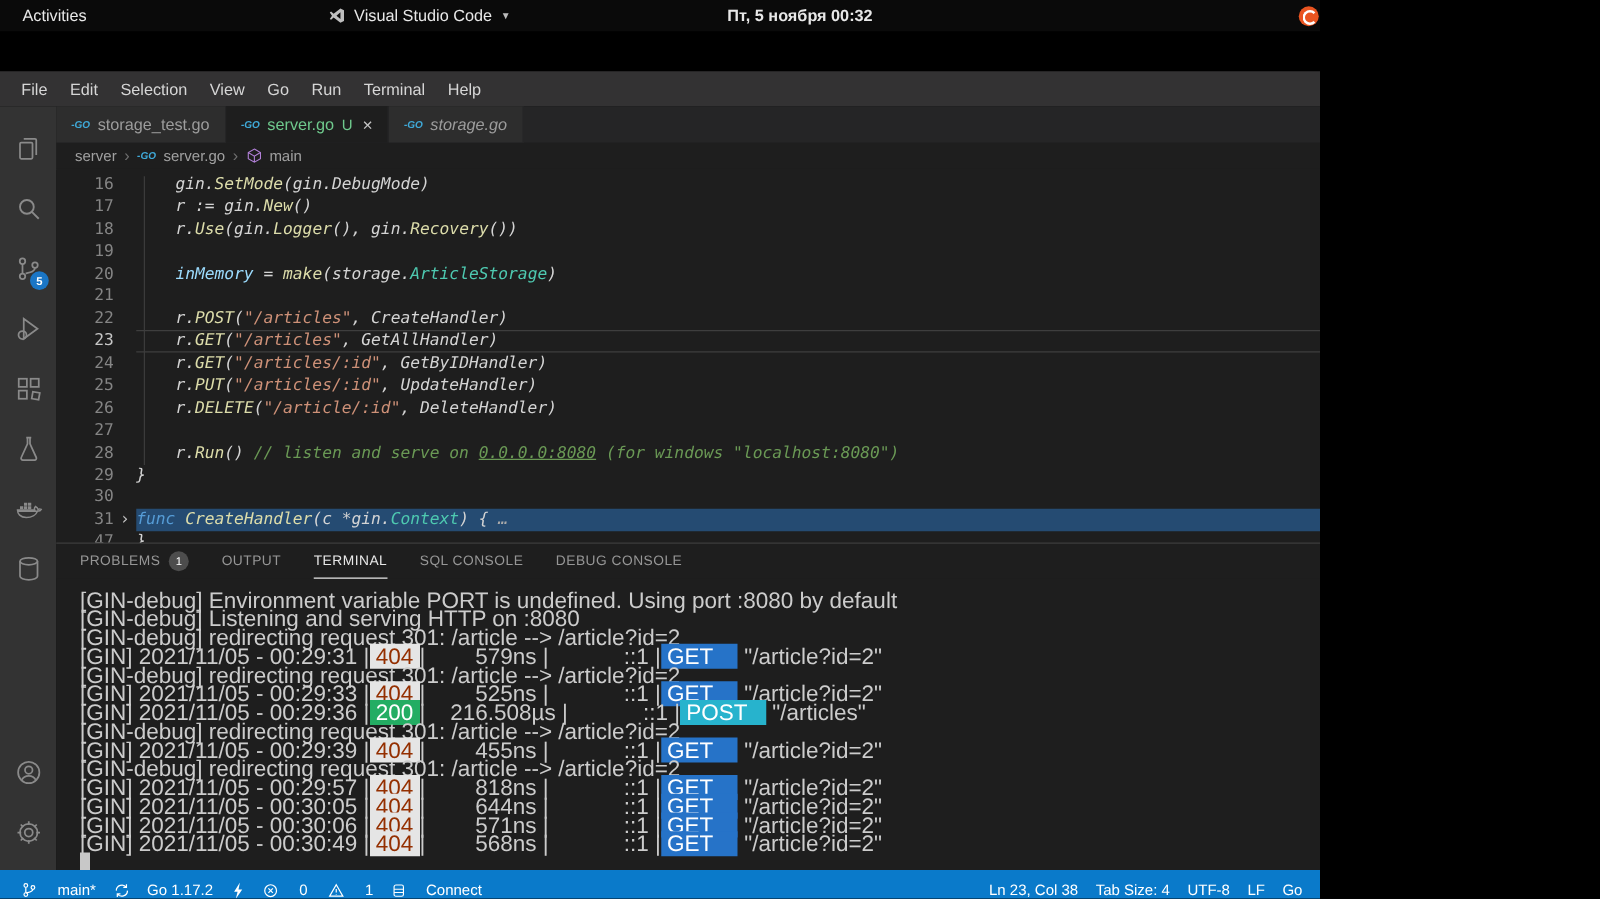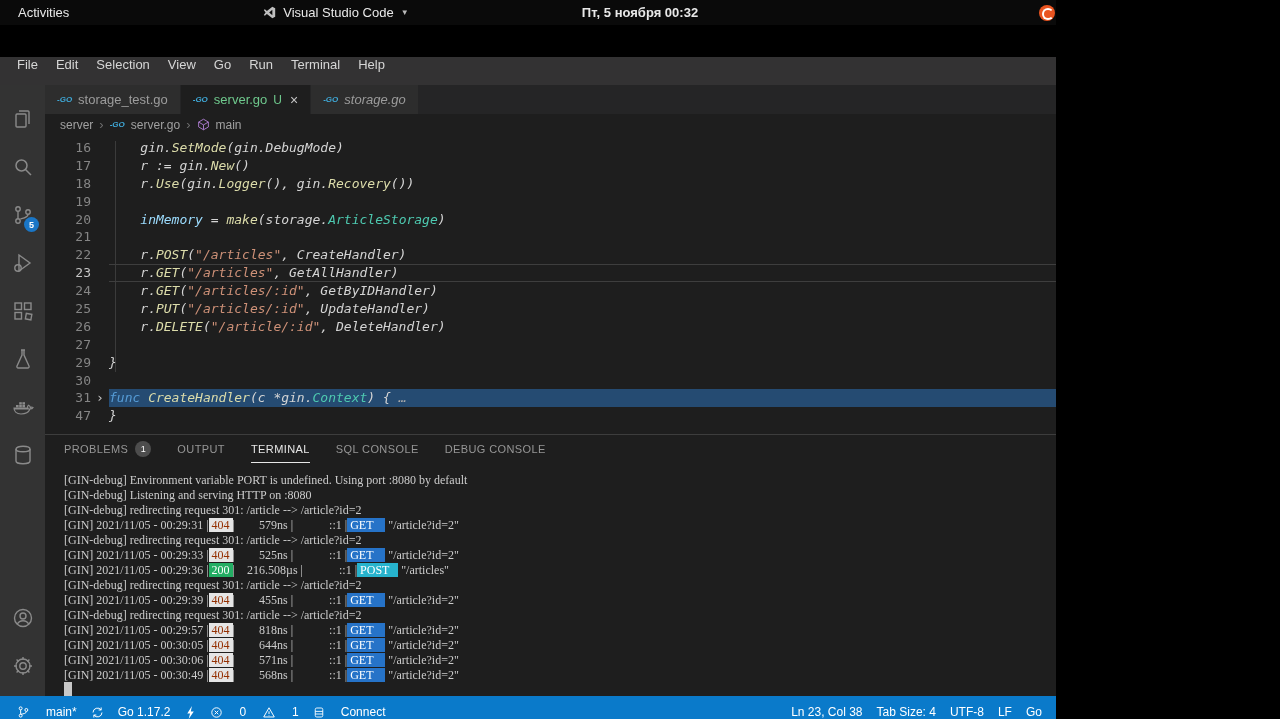"File" .menubar { align-items: flex-start -> center }
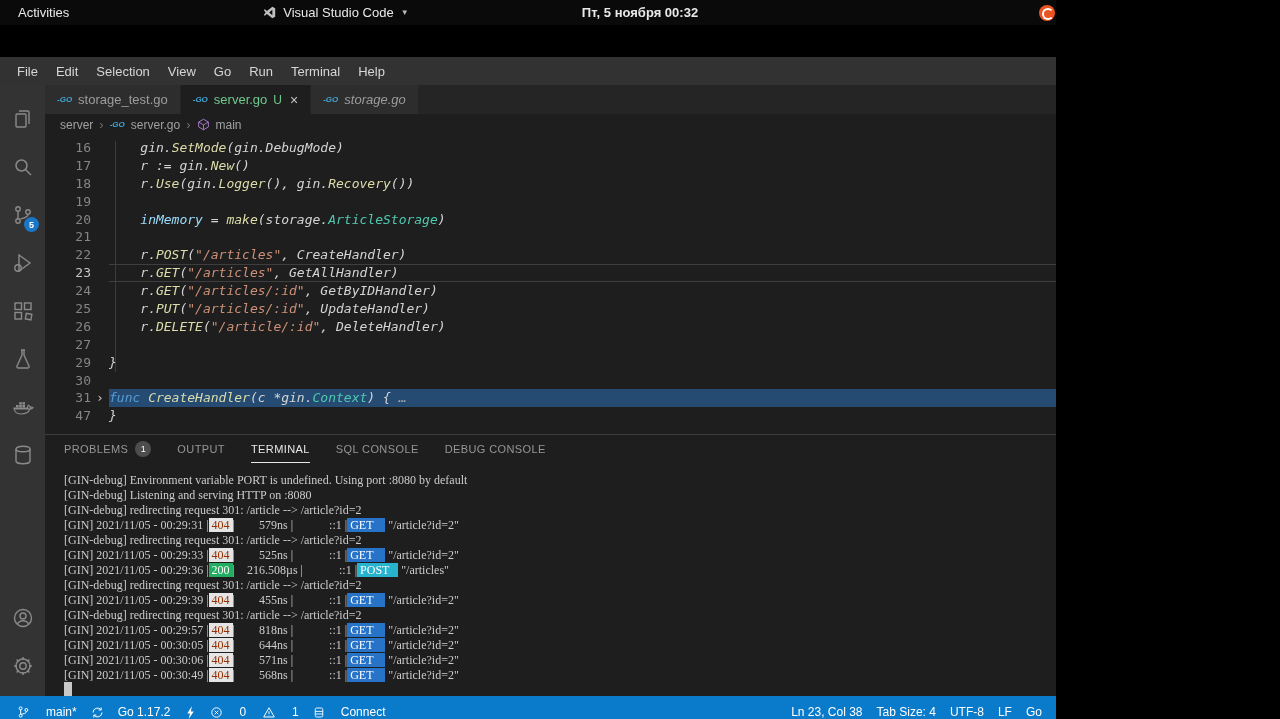"28" div.code-row { html: none -> <div><span>28</span><span></span><span> <span>r.</span><span>Run</span><span>() </span><span>// listen and serve on </span><span>0.0.0.0:8080</span><span> (for windows "localhost:8080")</span></span></div> }
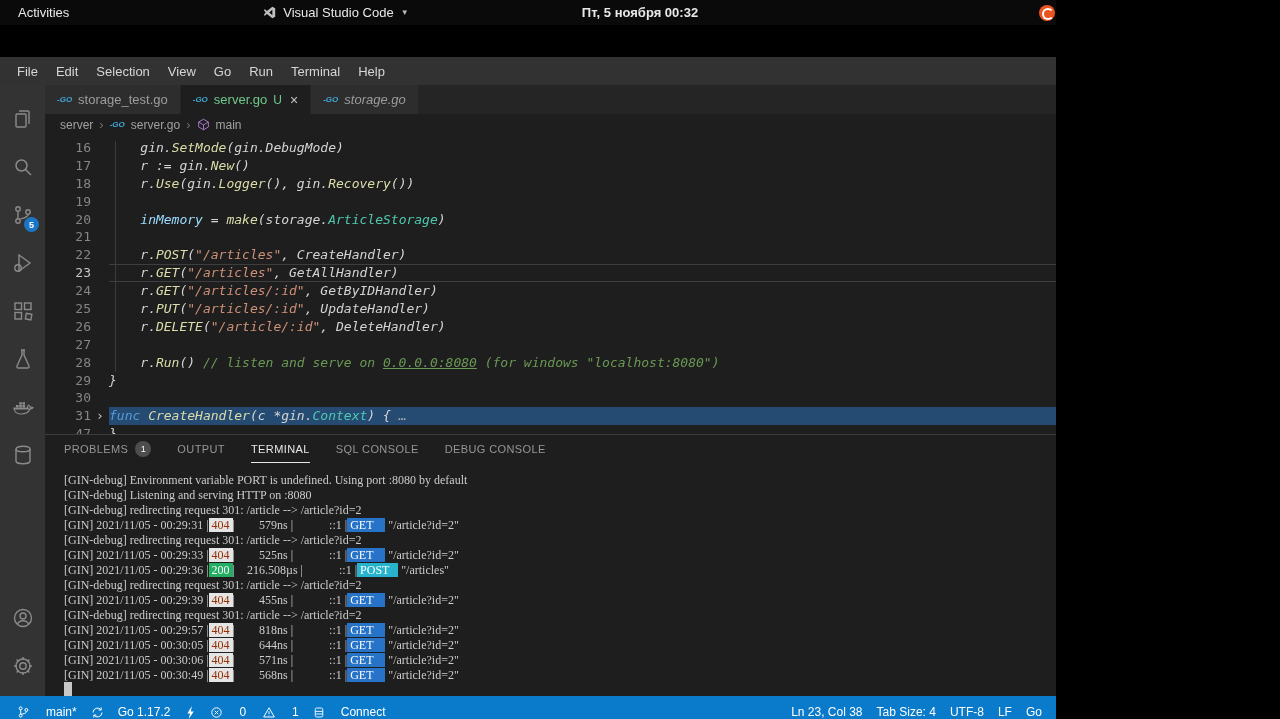"[GIN-debug] Environment variable PORT is" .terminal { font-family: Liberation Serif, serif -> Liberation Sans, sans-serif; font-size: 12px -> 18px }
